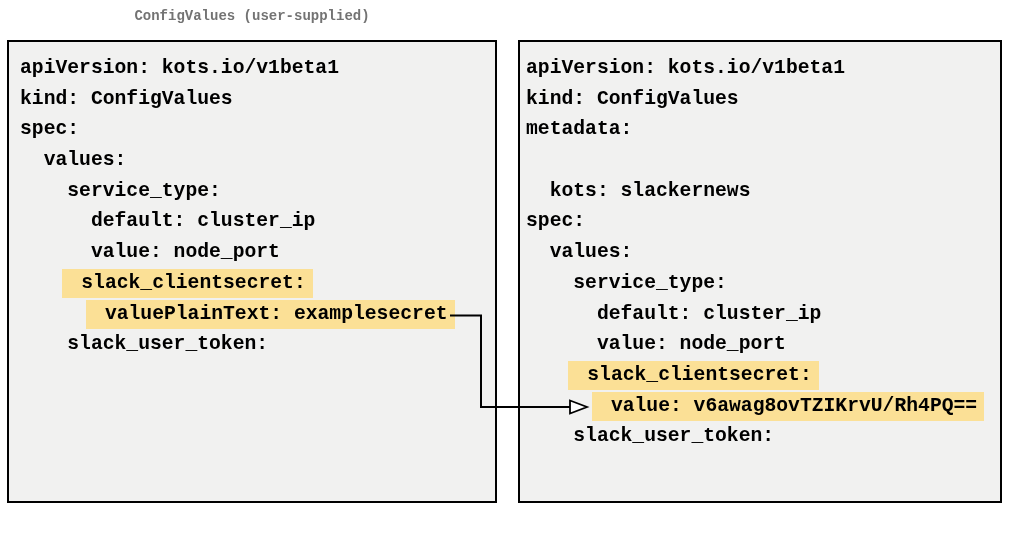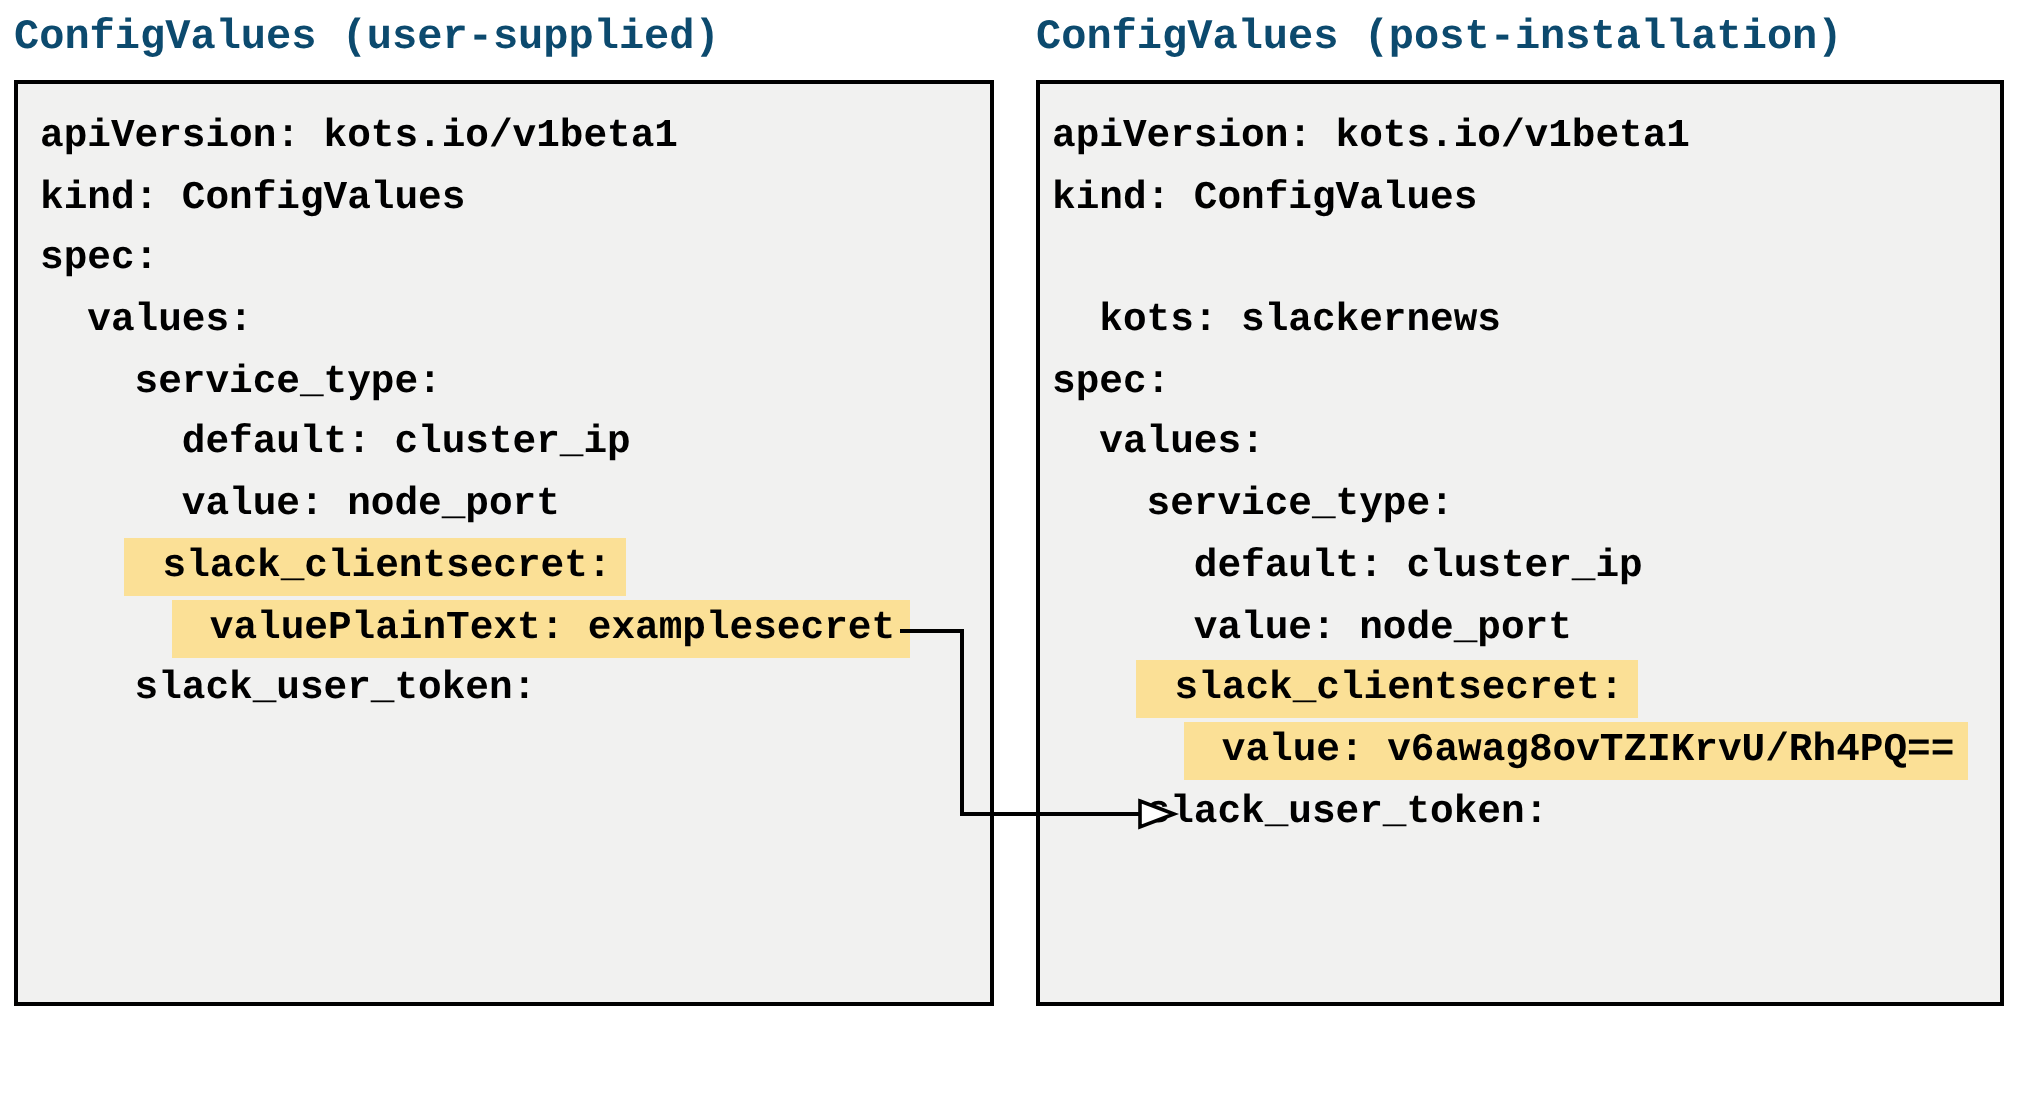"ConfigValues (user-supplied)" .panel-title { color: #0c4a6e -> #737373; font-size: 21px -> 14px; text-align: left -> center }
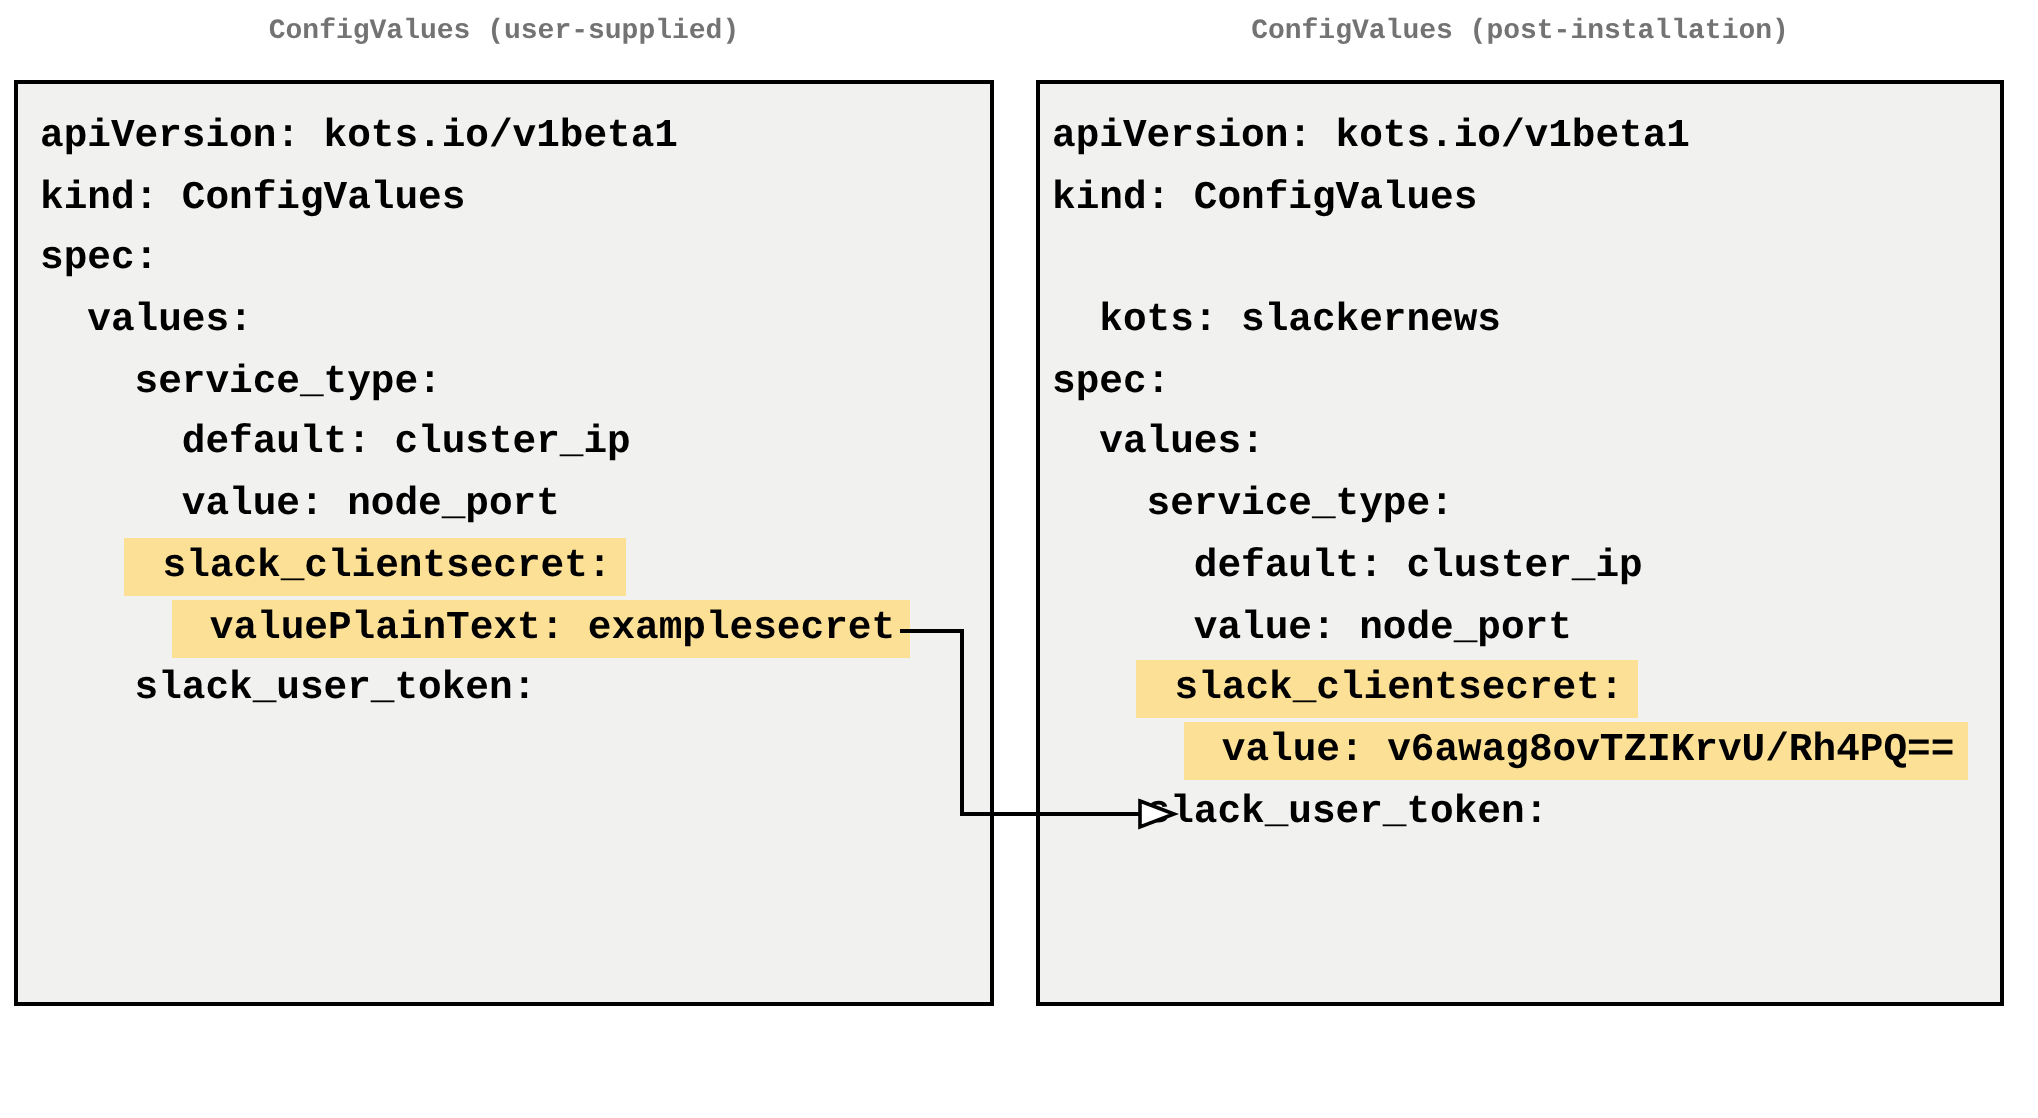"ConfigValues (post-installation)" div.panel-title { html: <div>ConfigValues (post-installation)</div> -> none }
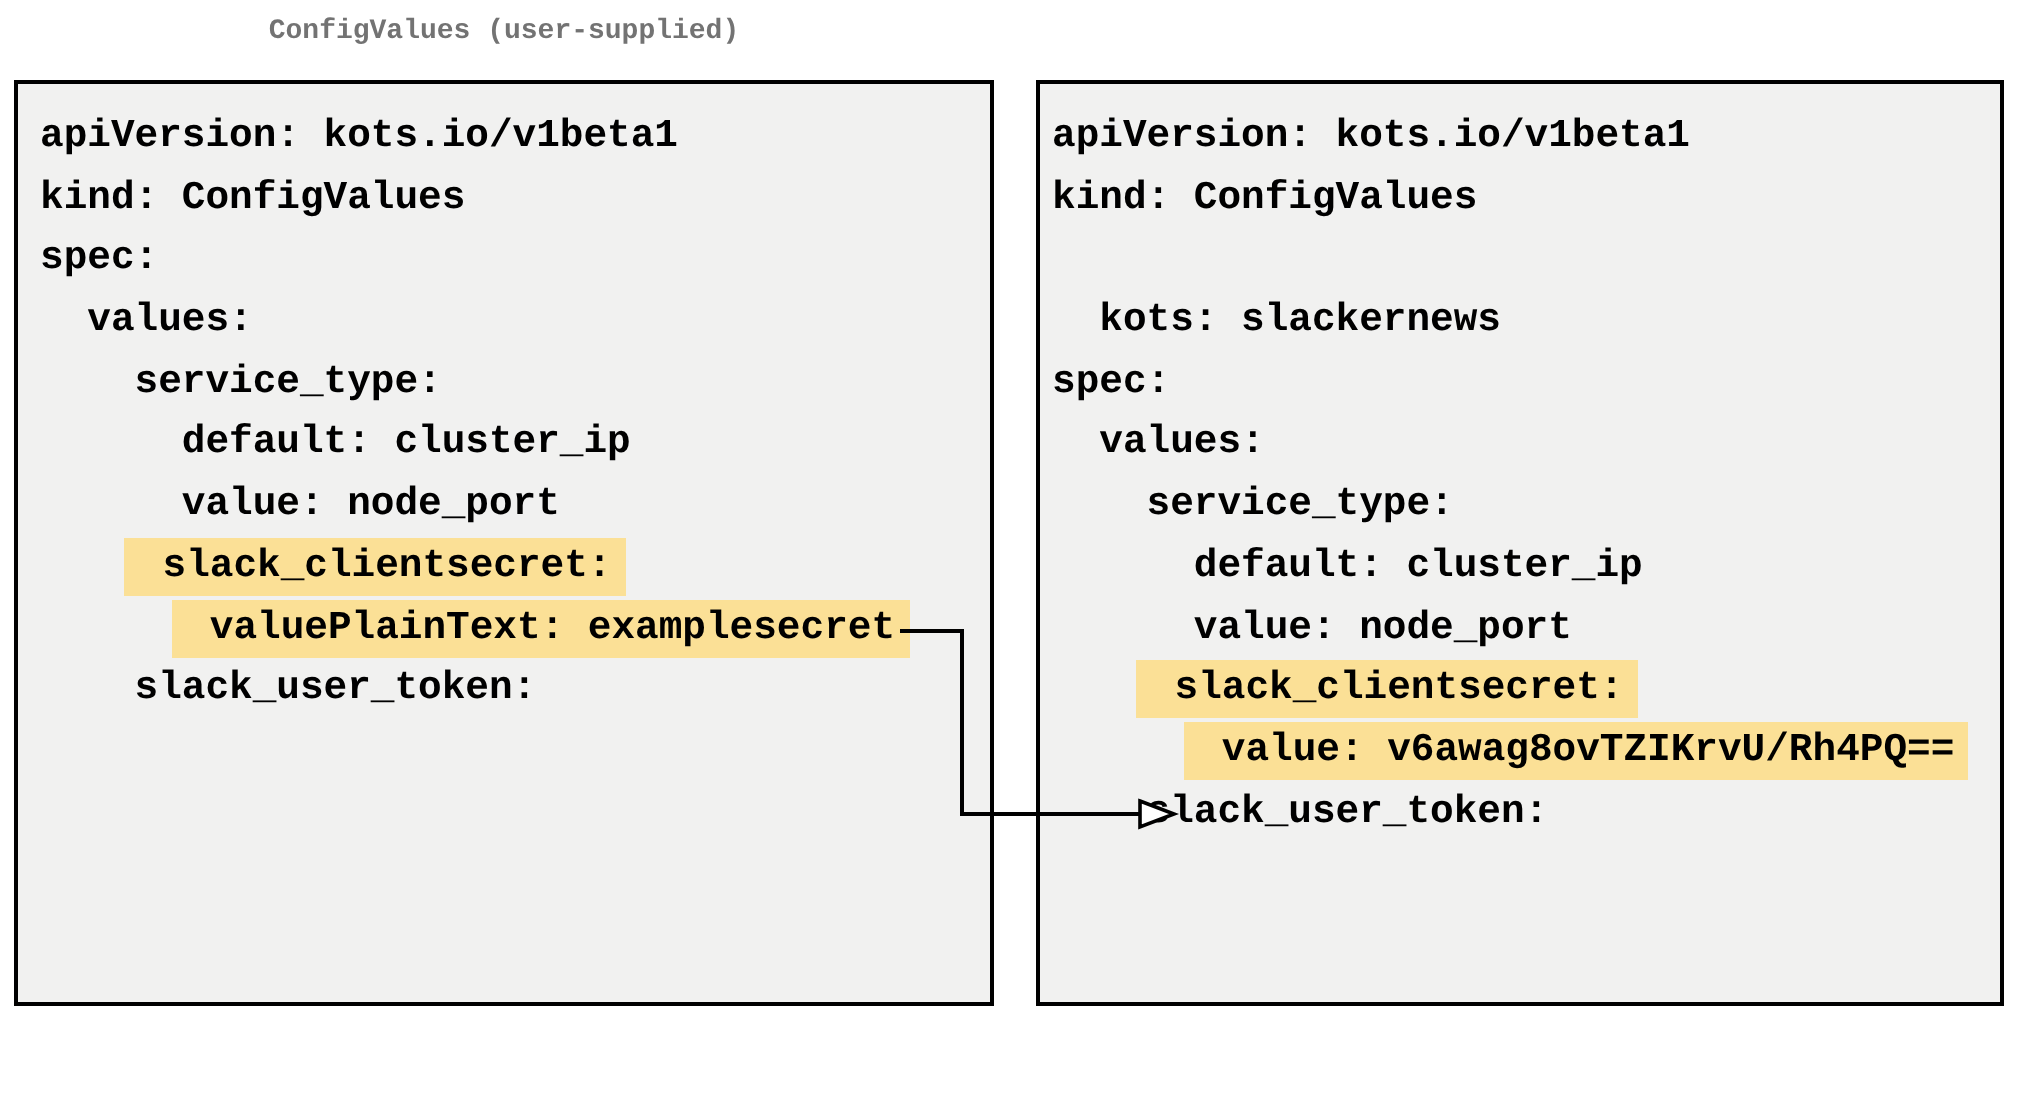"metadata:" div.code-line { html: none -> <div><span></span><span>metadata:</span></div> }
